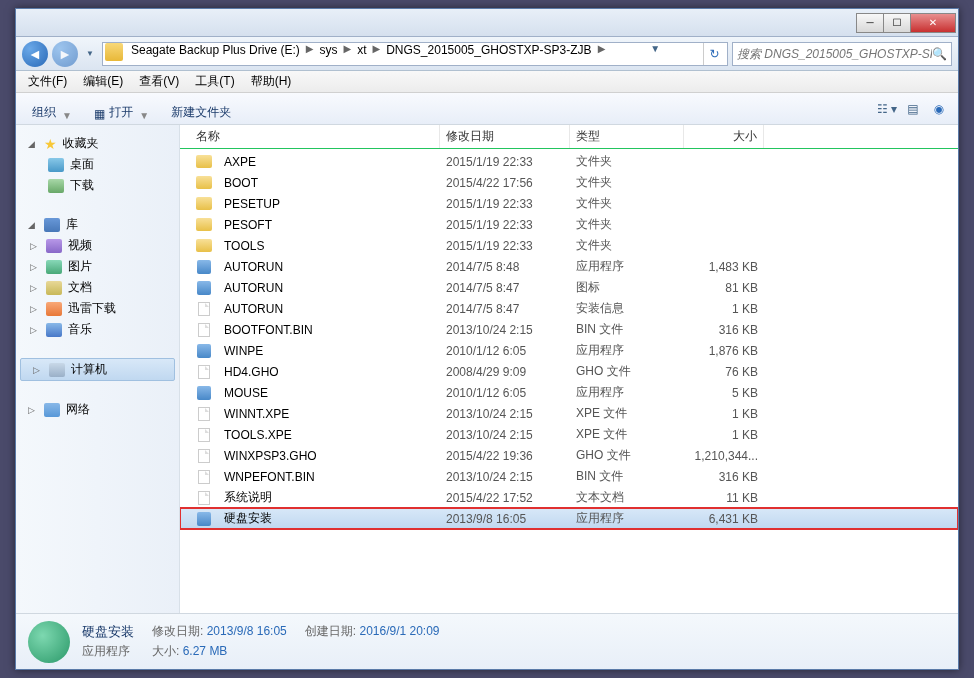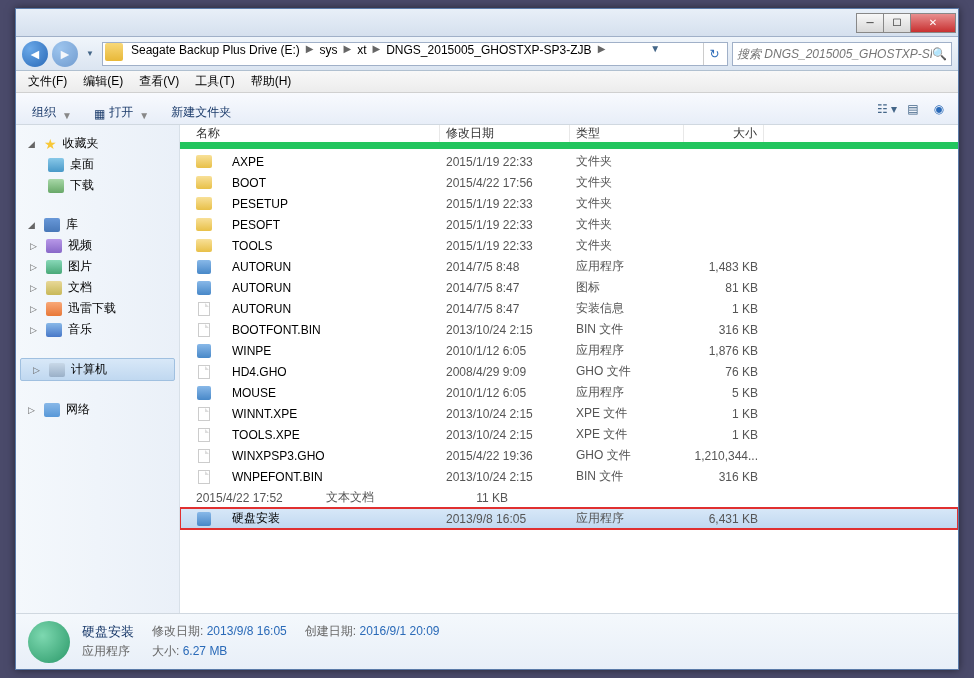"名称" .col-headers { border-bottom: 7px solid #22c55e -> 1px solid #22c55e }
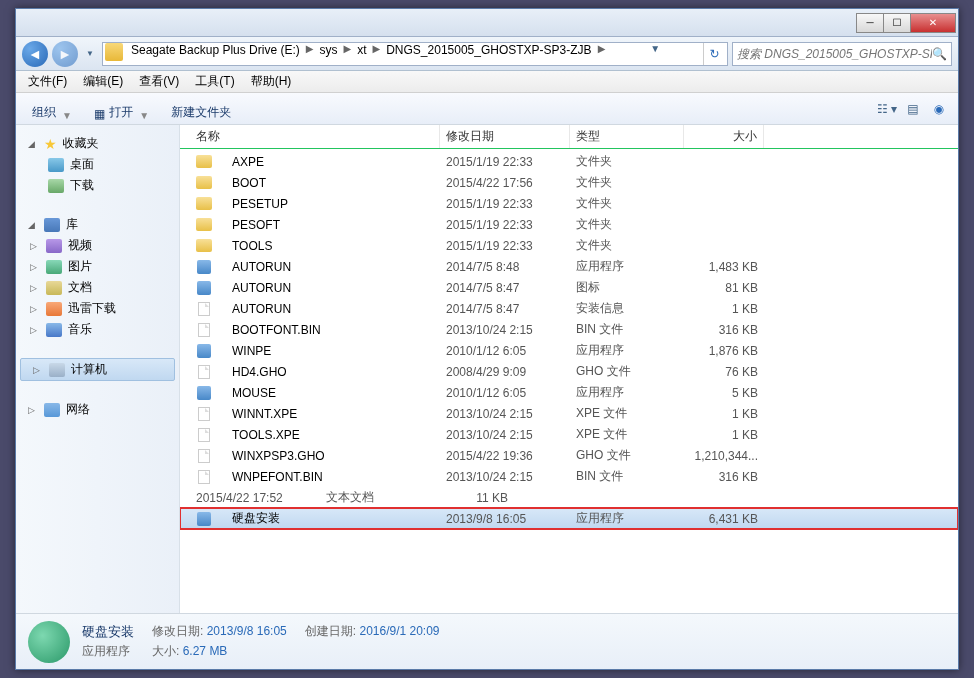"AXPE" .fc-name { gap: 20px -> 12px }
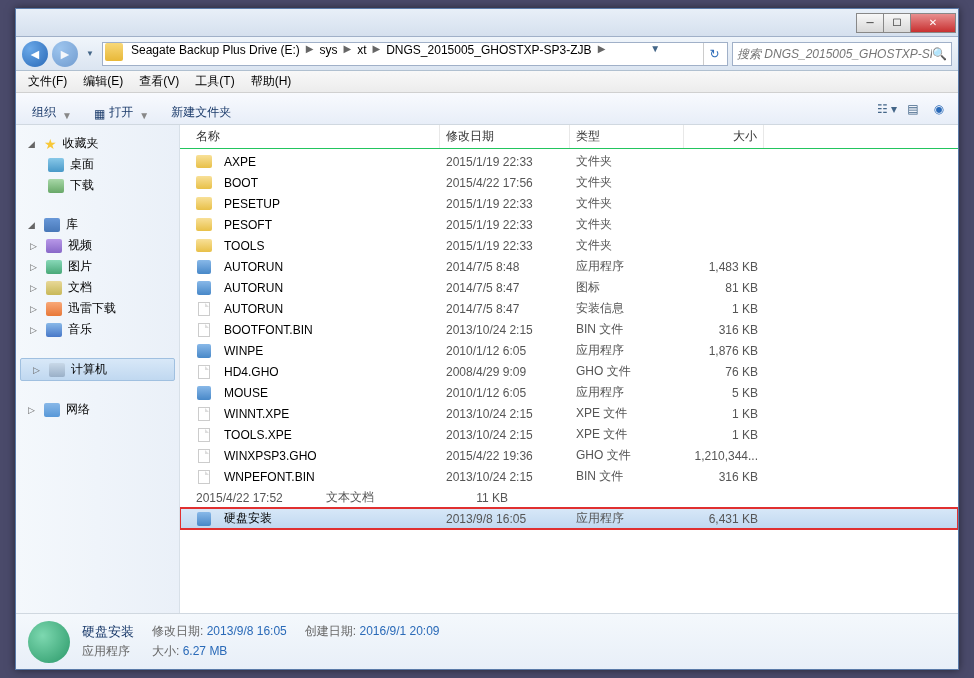"系统说明" div.fc { html: none -> <div> <span> <span></span> </span> <span>系统说明</span> </div> }
